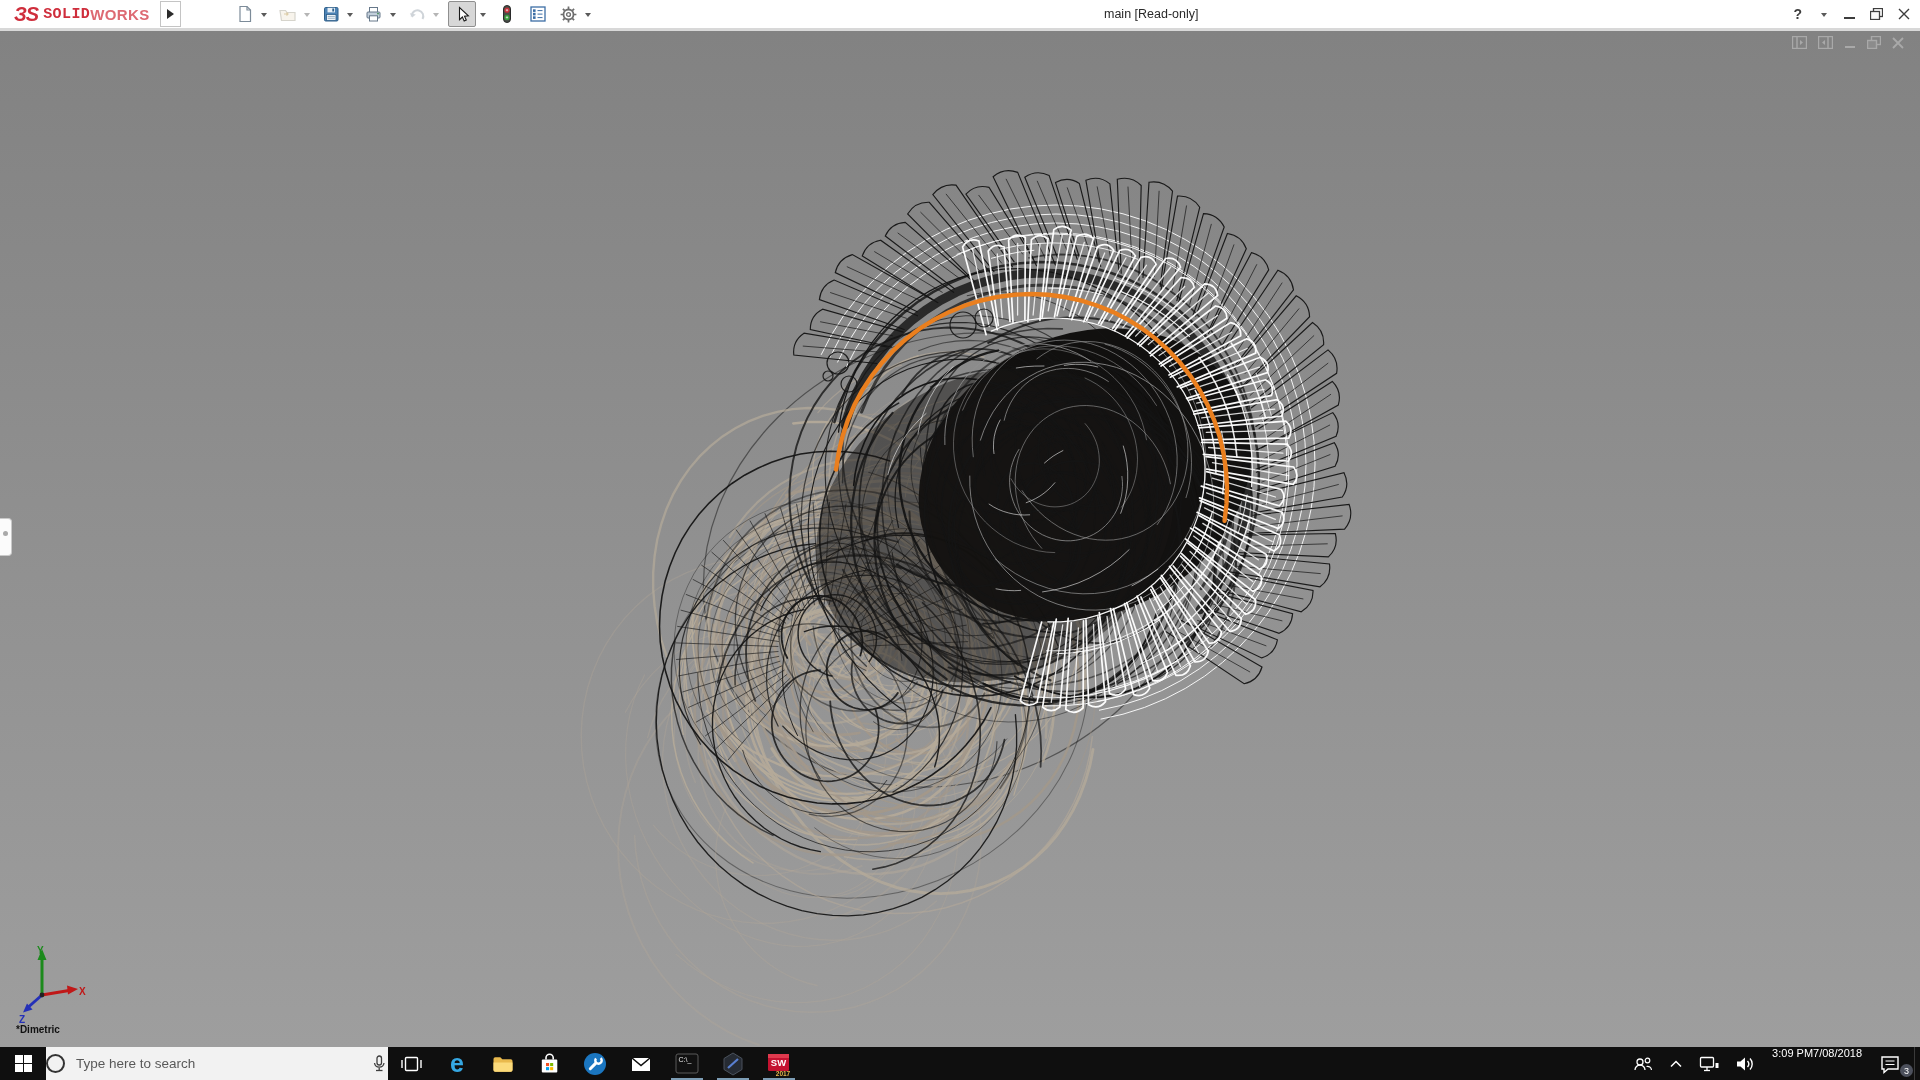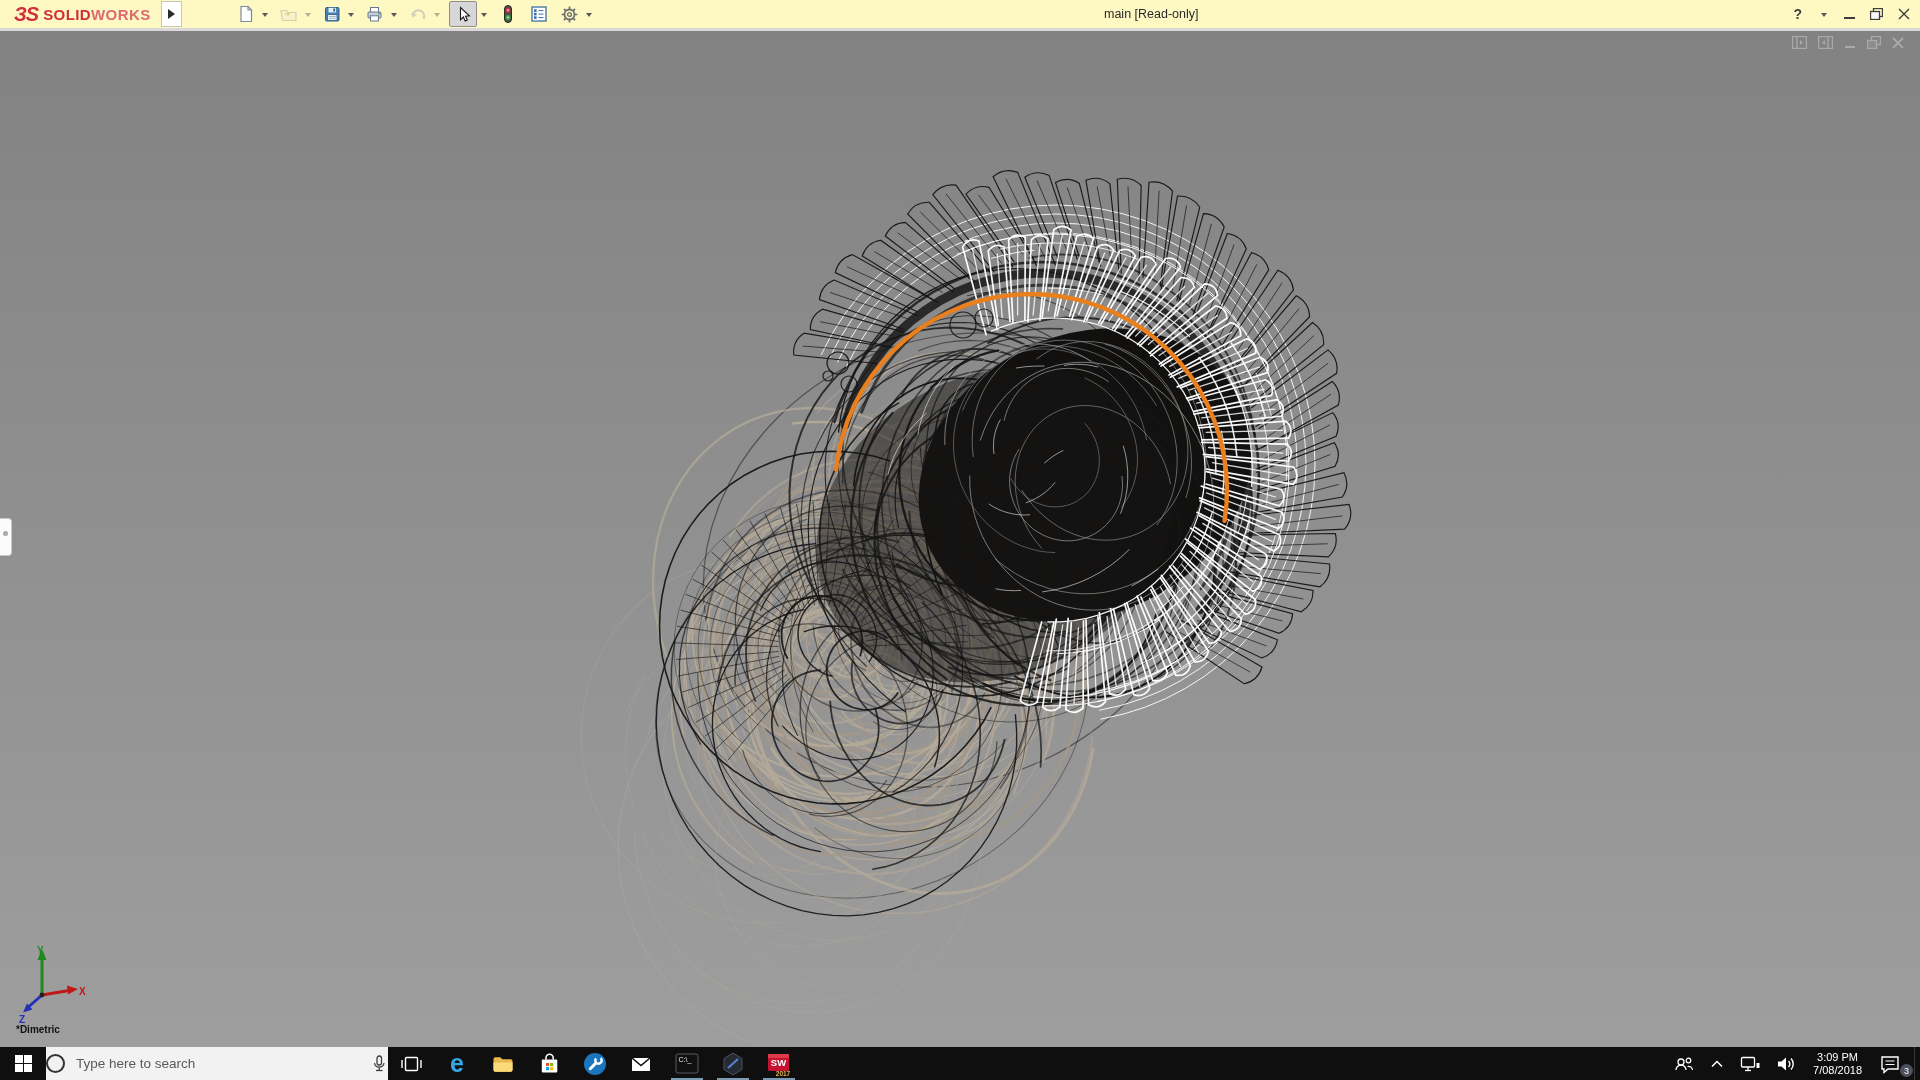"ЗS" .titlebar { background: #fef9c3 -> #ffffff }
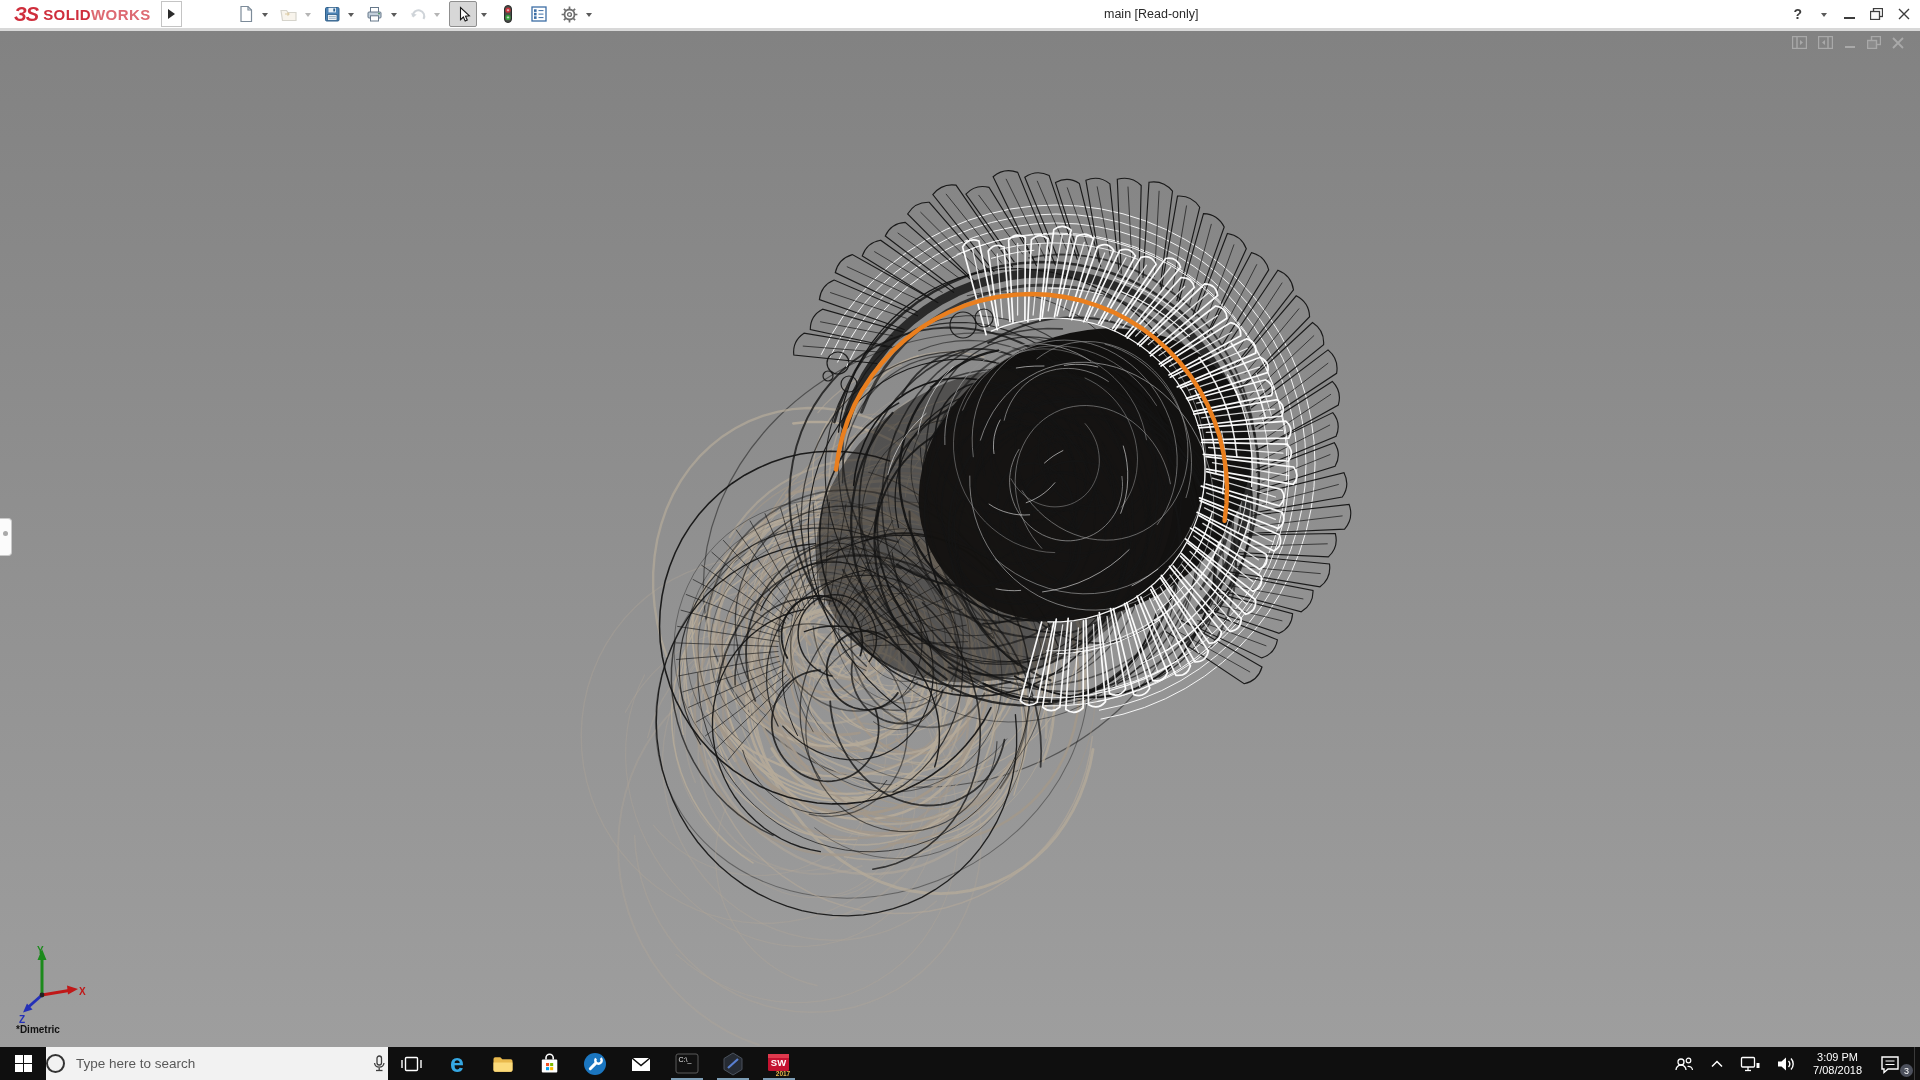"SOLID" .brand-solid { font-family: none -> Liberation Mono, monospace }
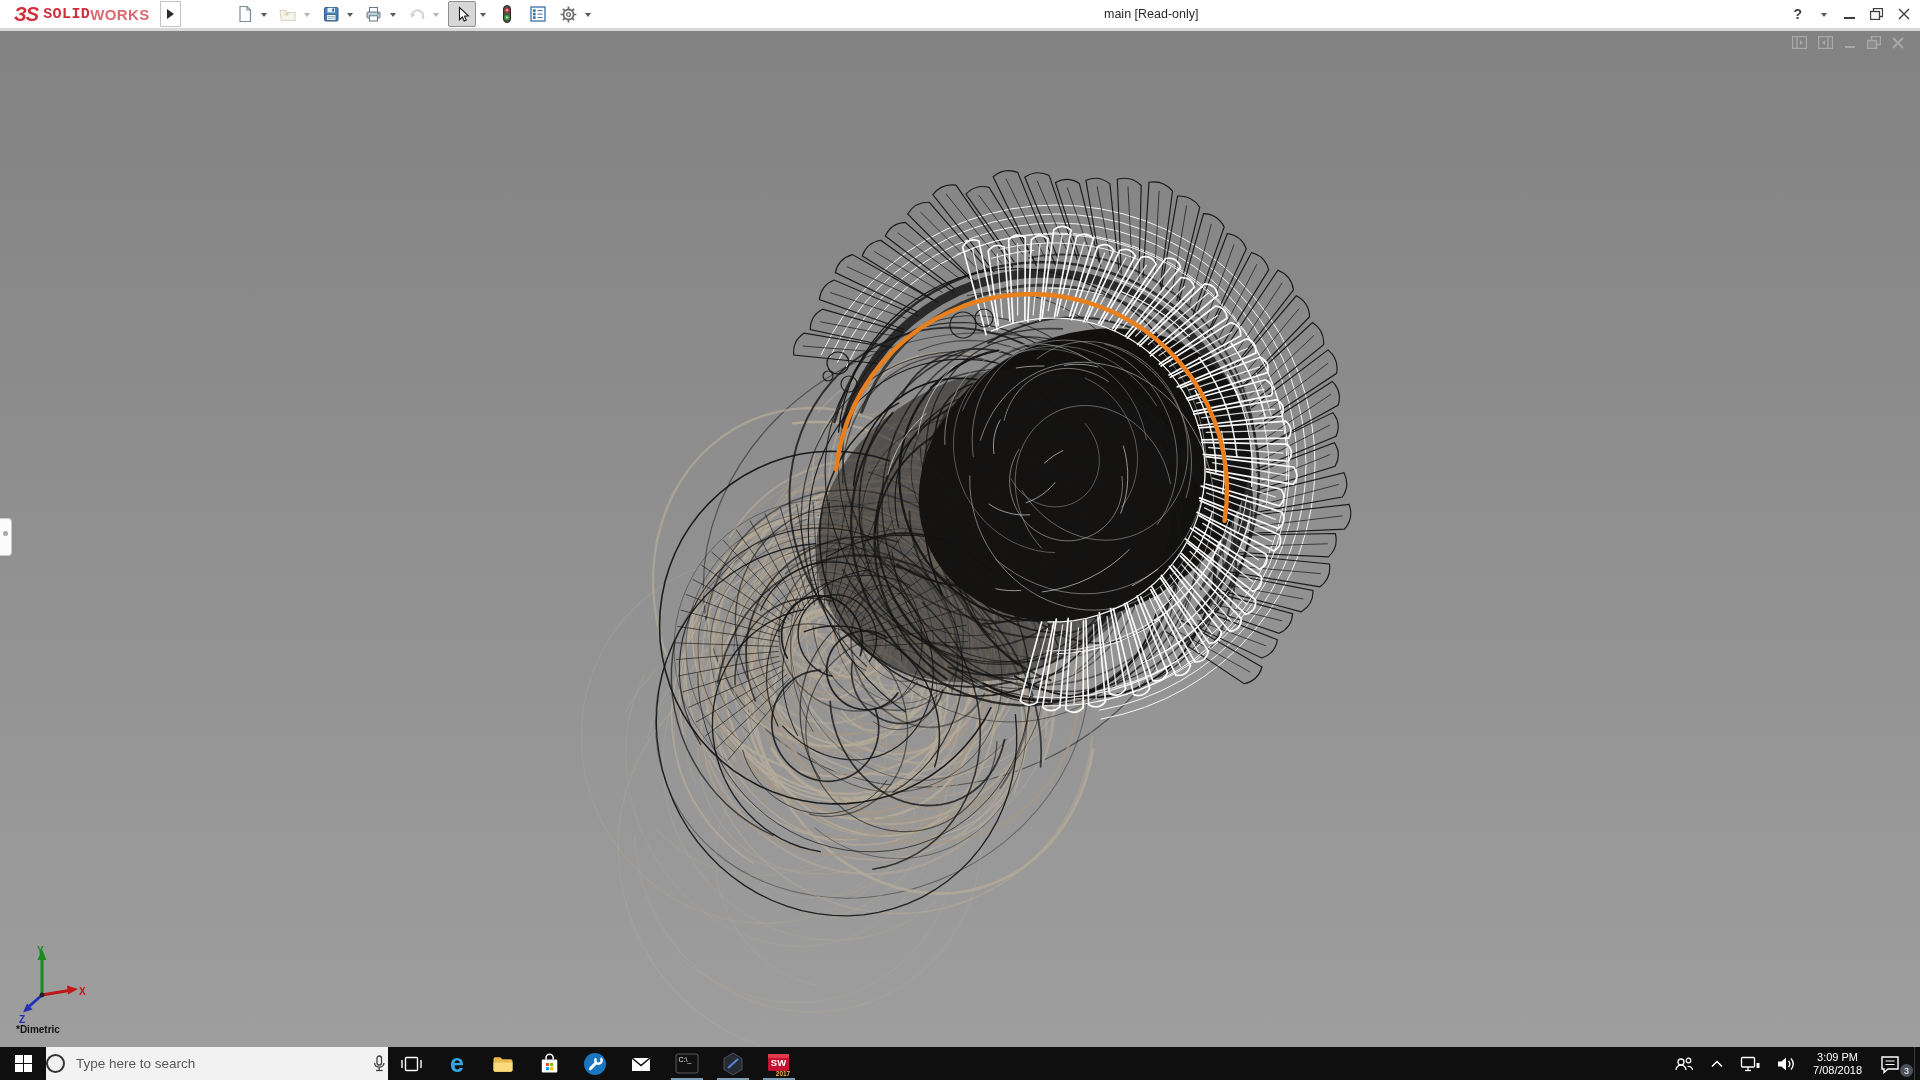"3:09 PM" .clock { flex-direction: column -> none }
